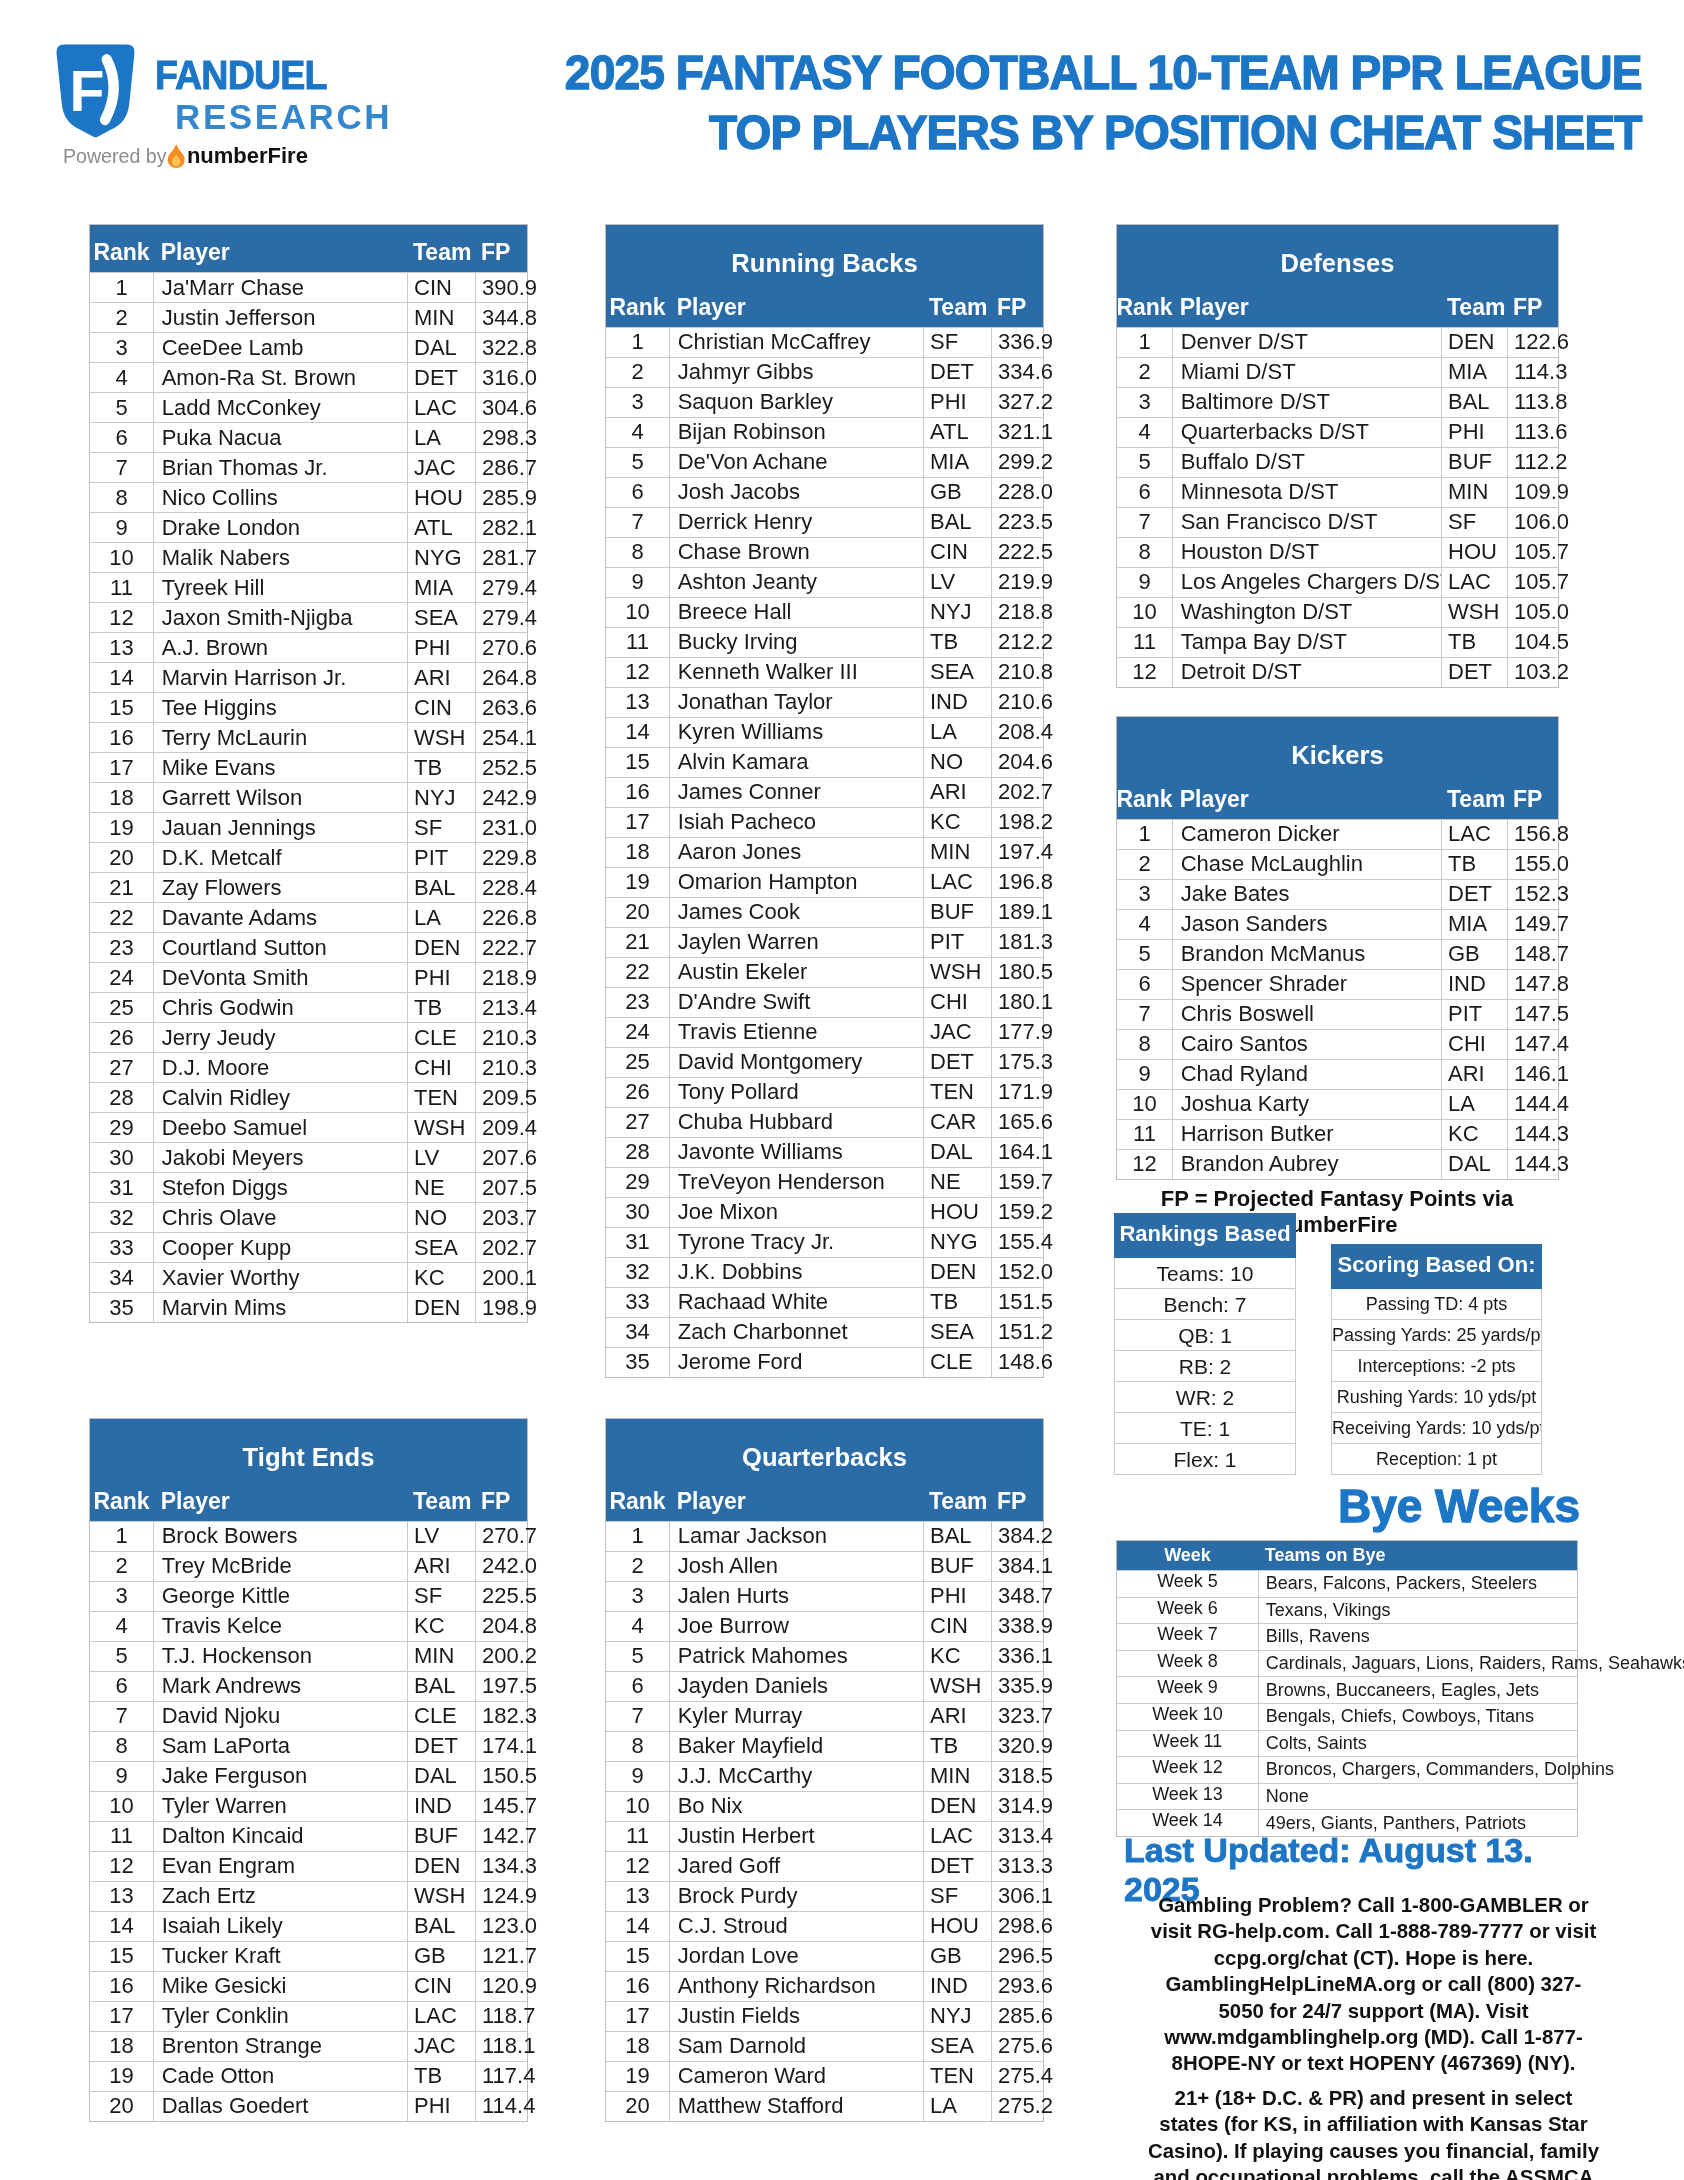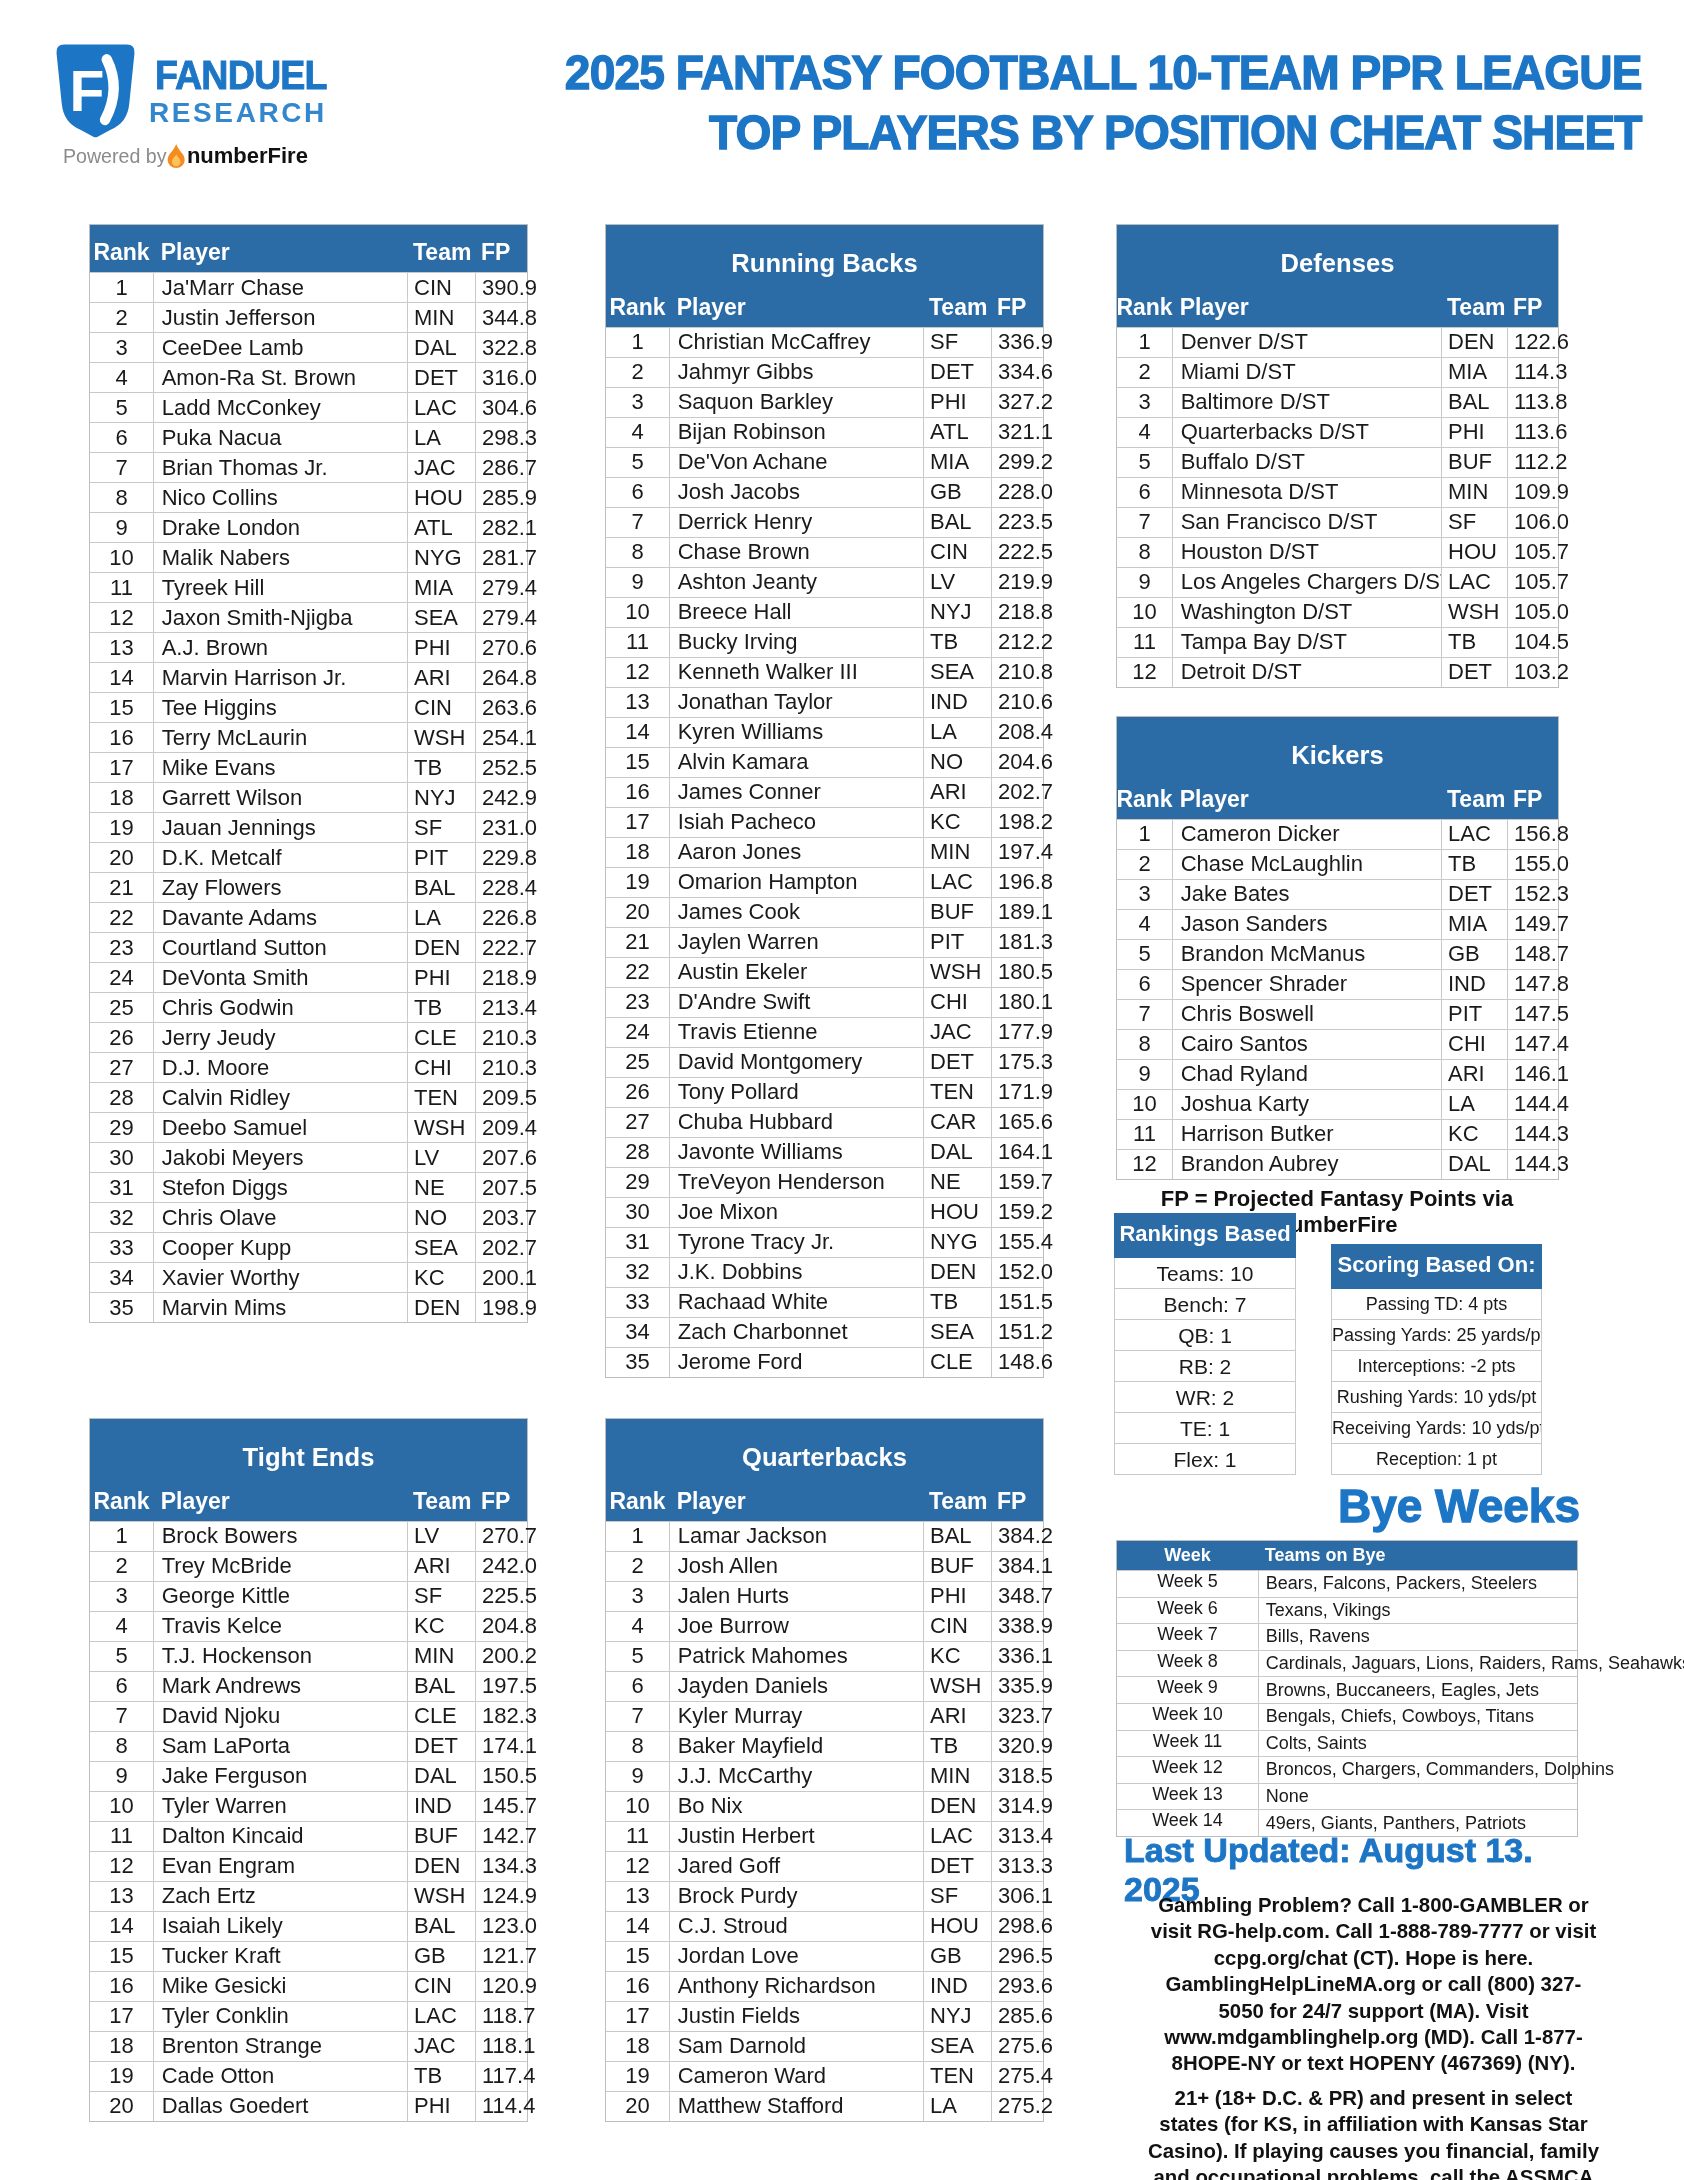"RESEARCH" .fd-sub { font-size: 28px -> 35px; left: 98px -> 124px }
